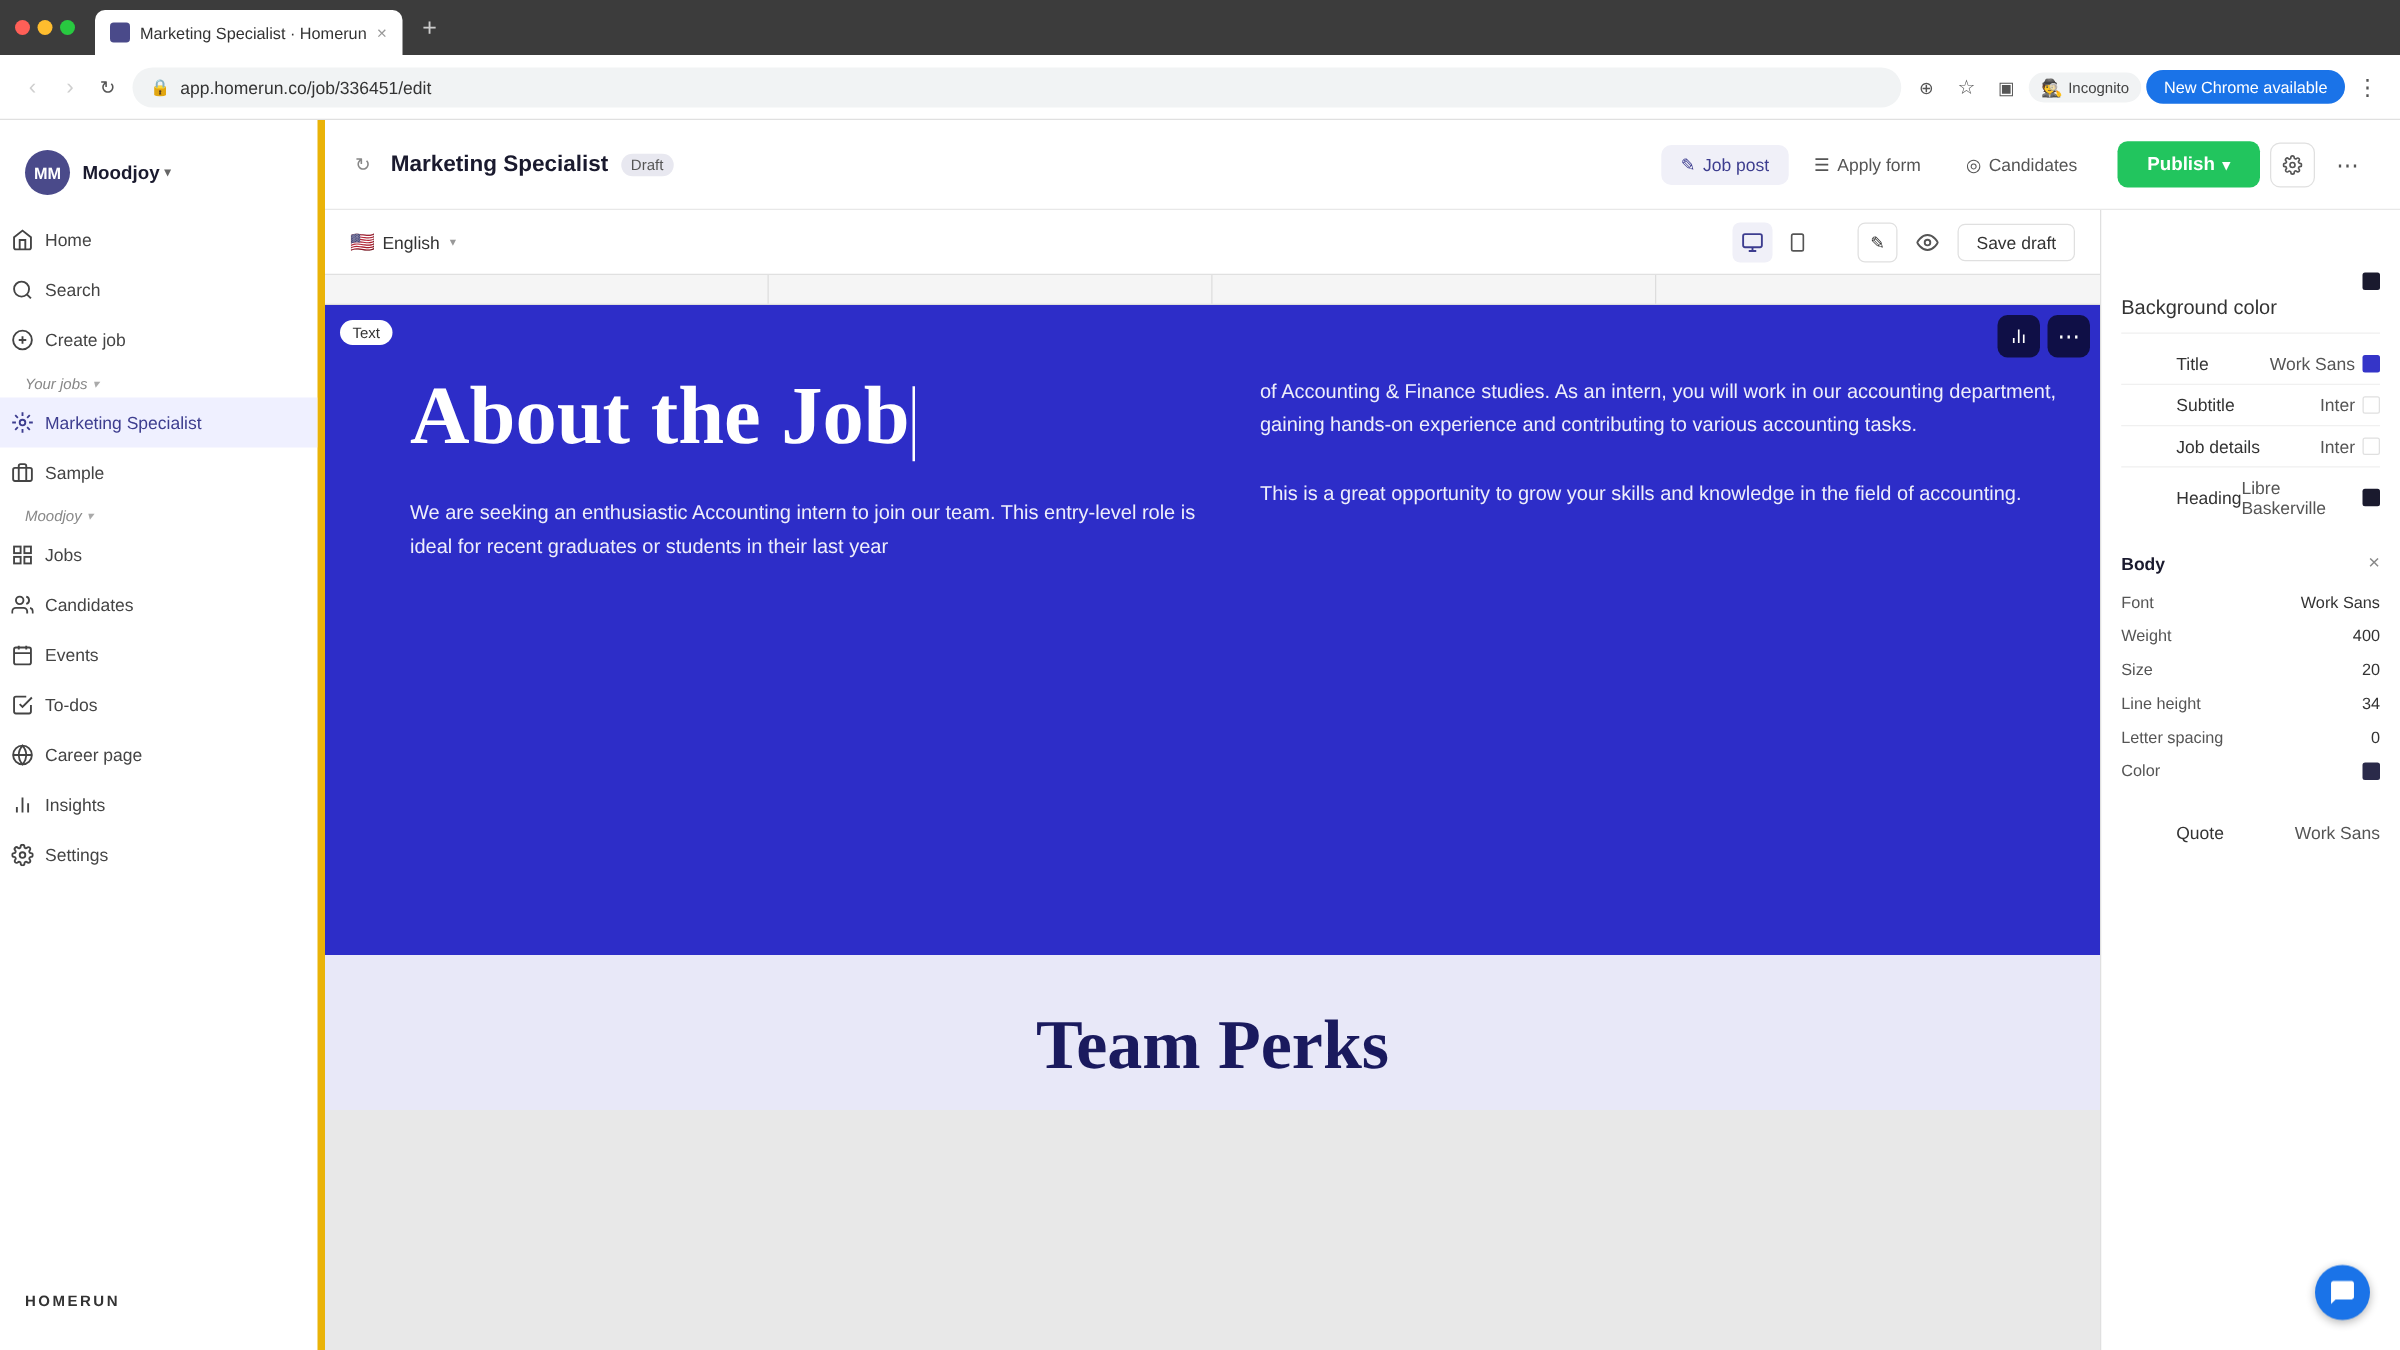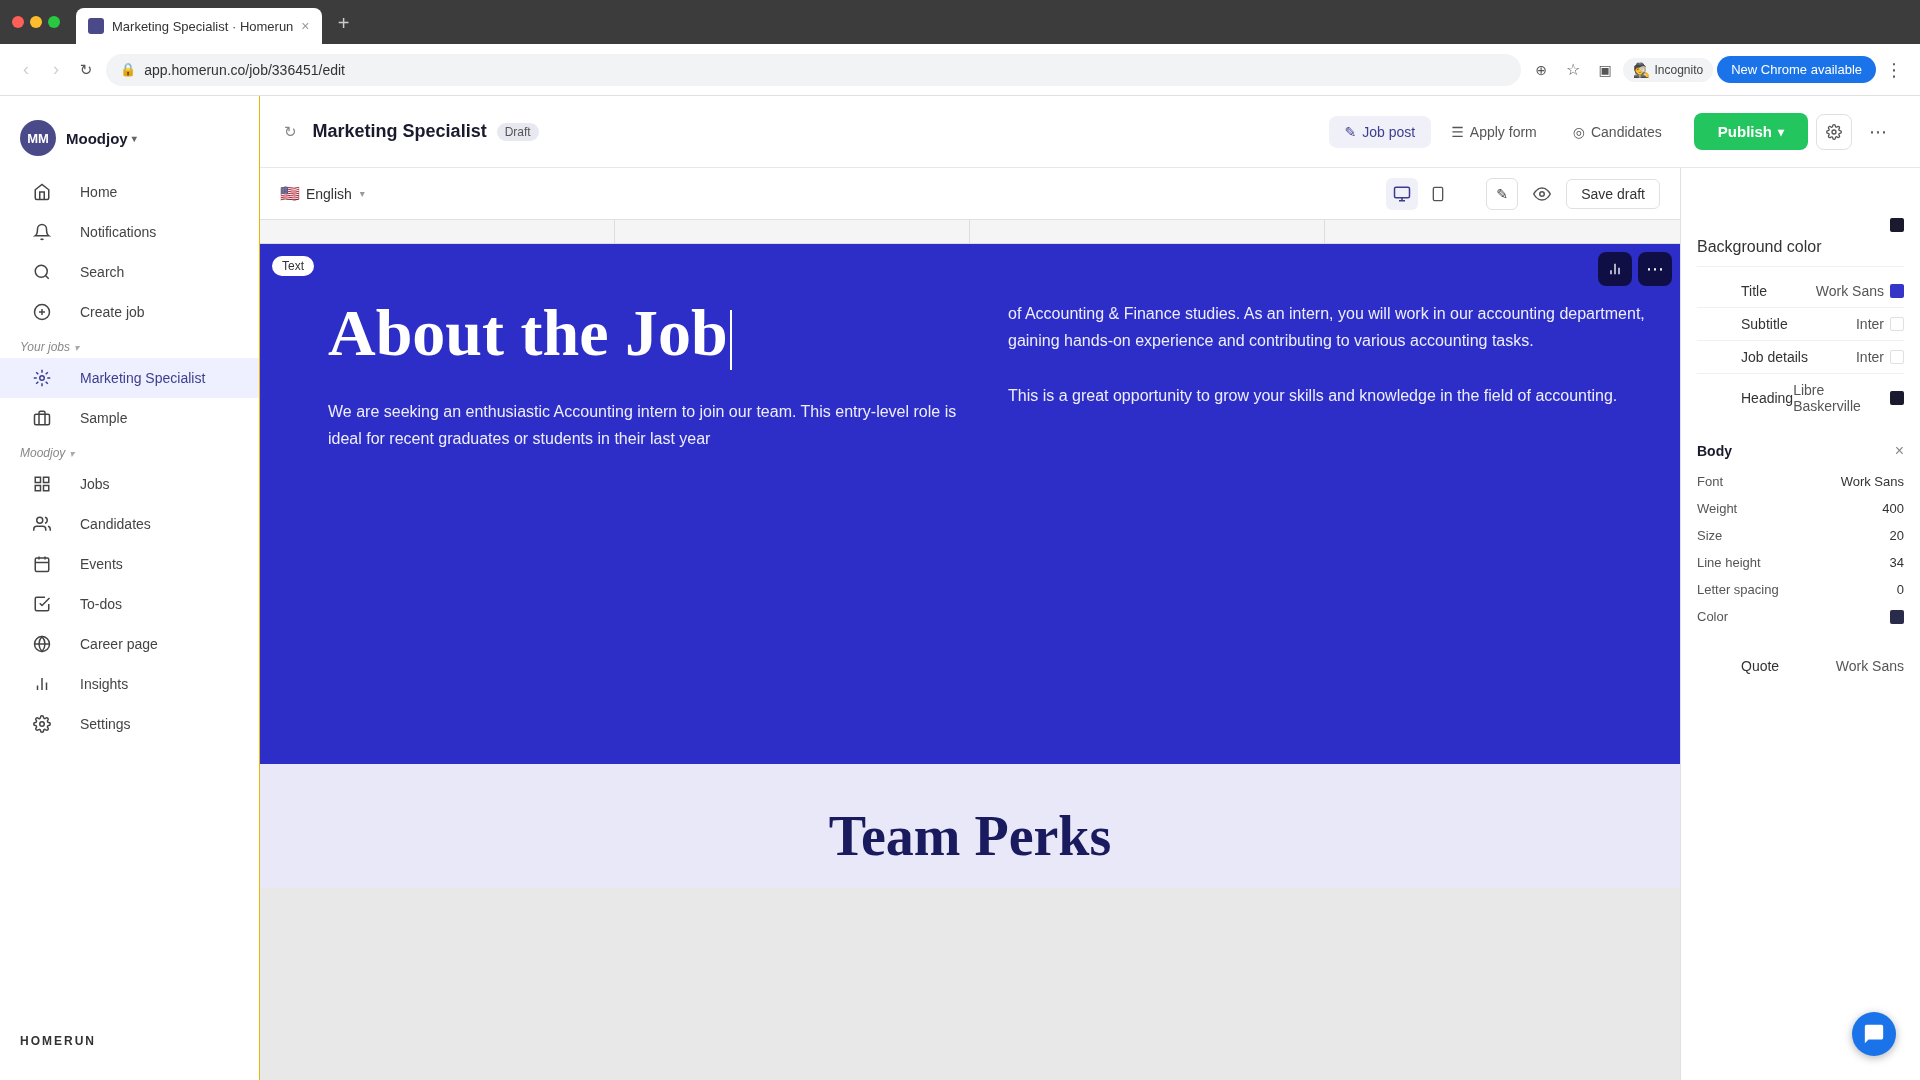"MM" .sidebar { border-right: 1px solid #eab308 -> 6px solid #eab308 }
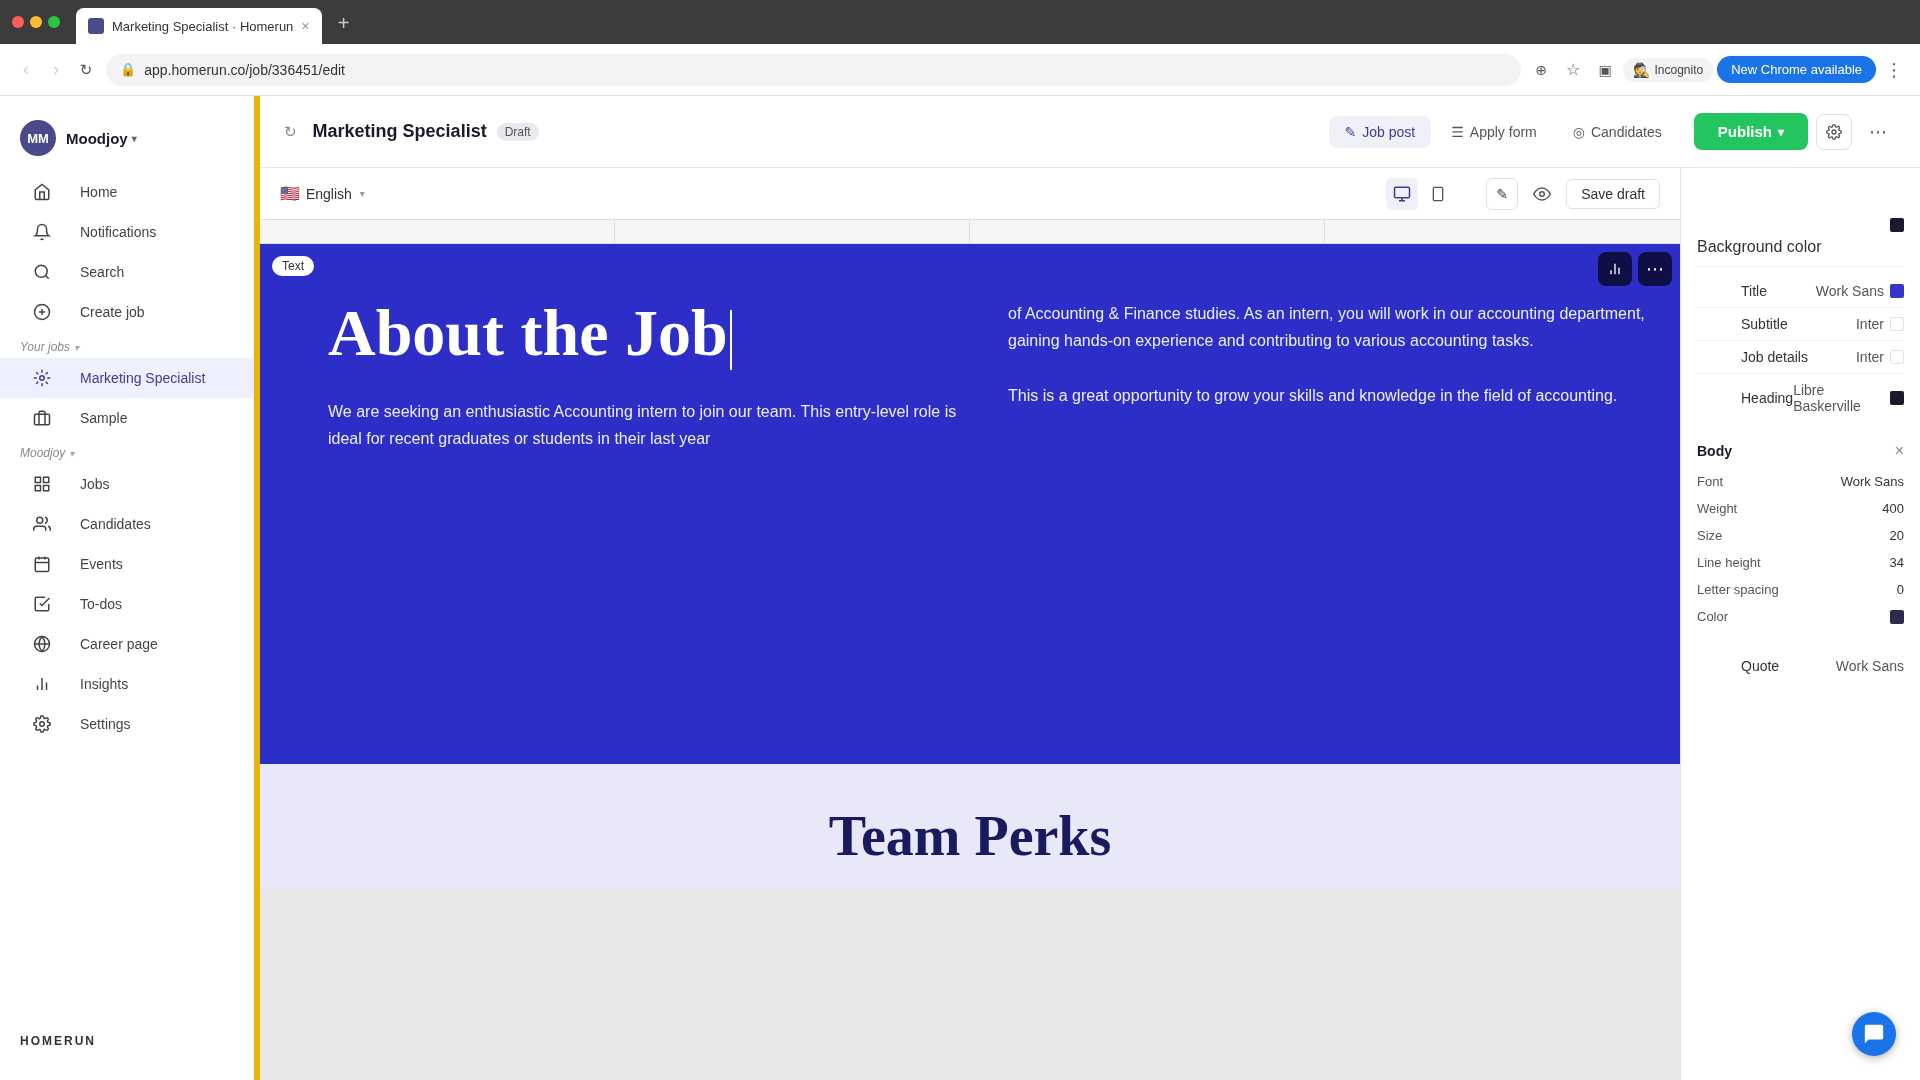"Home" .sidebar-item { gap: 28px -> 8px; padding: 10px 32px -> 10px 8px }
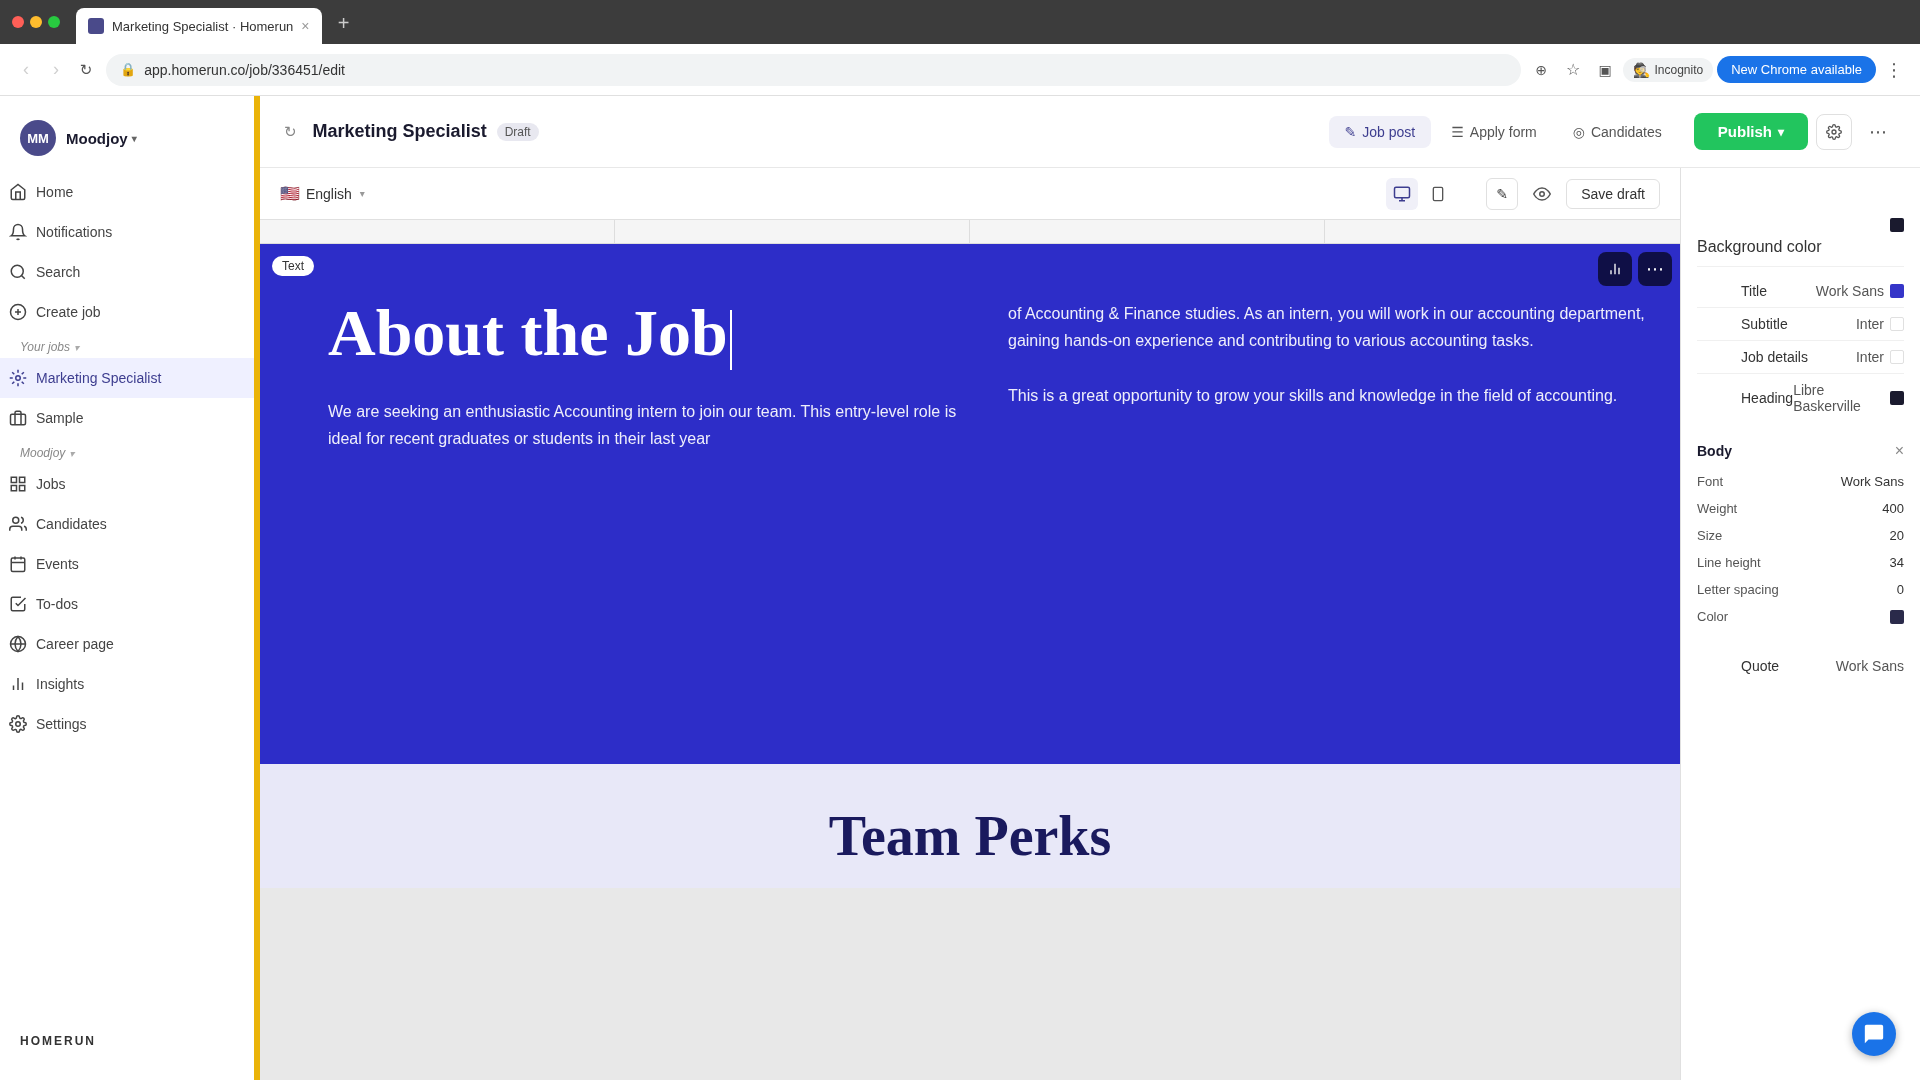"Notifications" div.sidebar-item { html: <div> <div> <svg> <path></path> <path></path> </svg> </div> <span>Notifications</span> </div> -> none }
